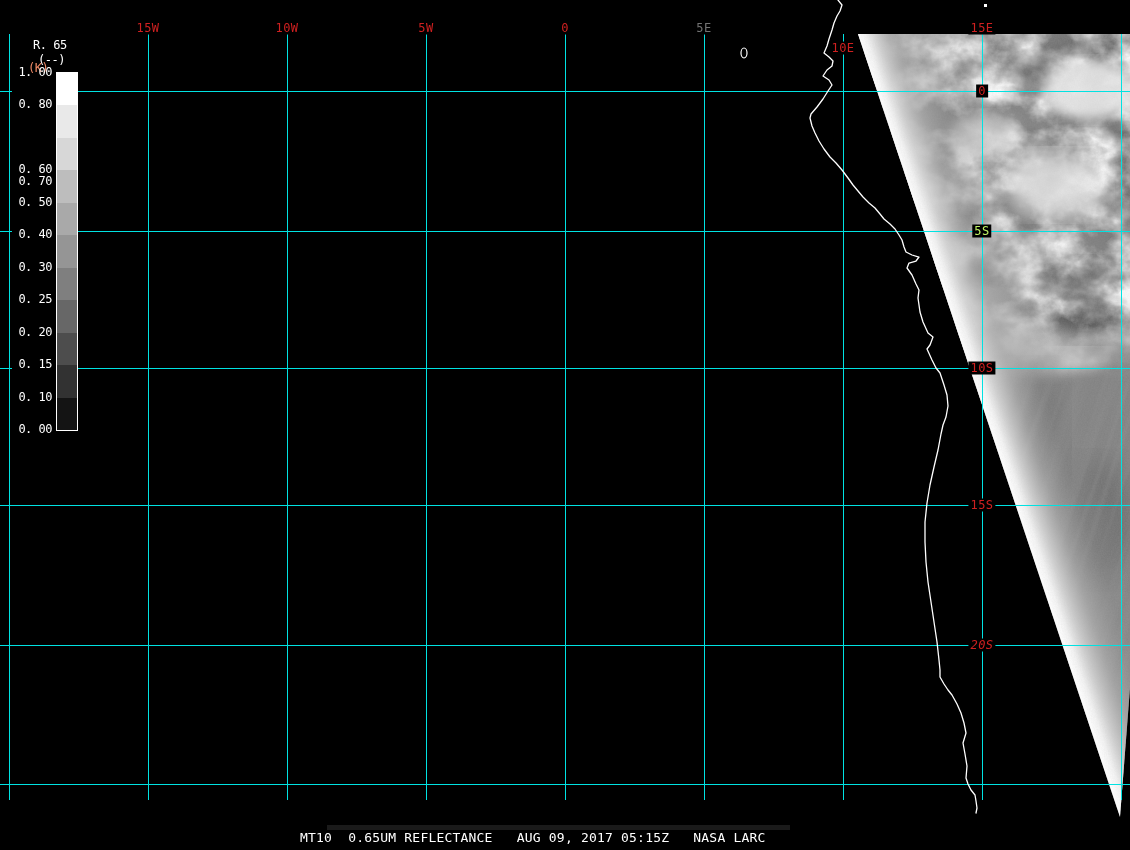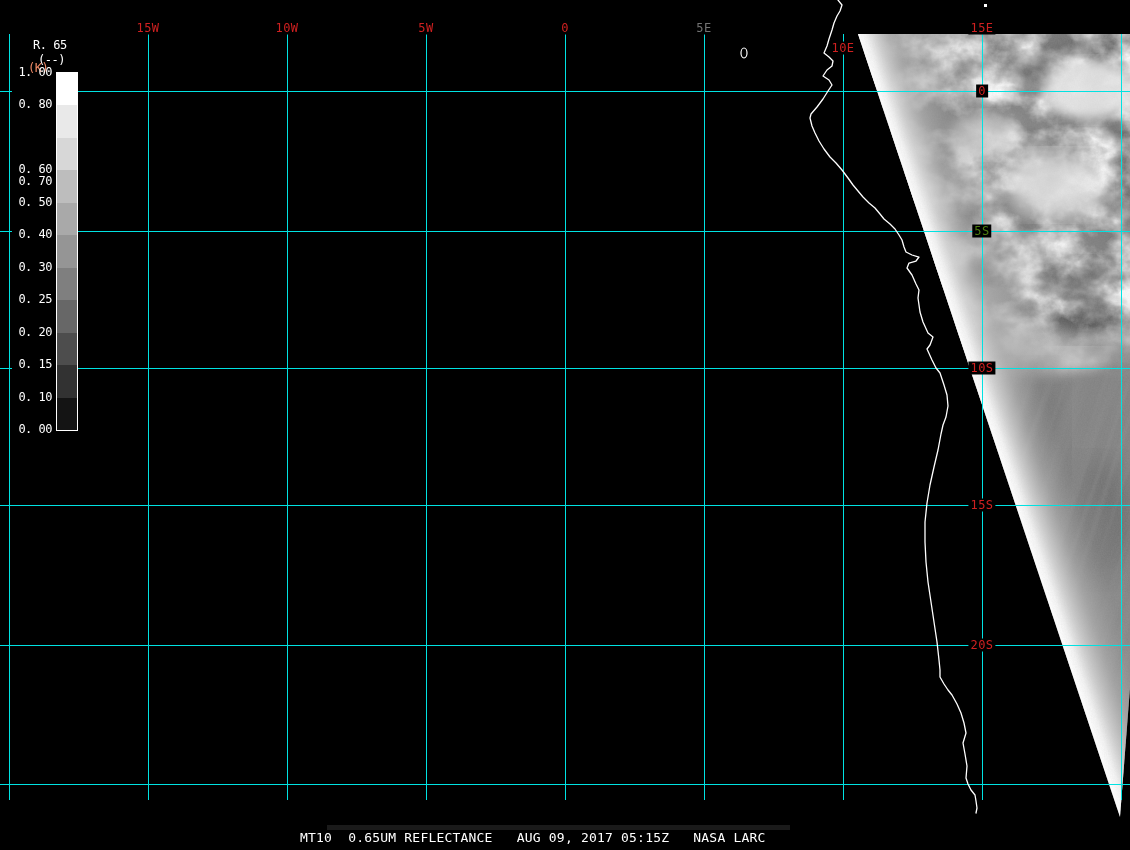"5S" span.geolabel { color: #4d7c0f -> #bef264 }
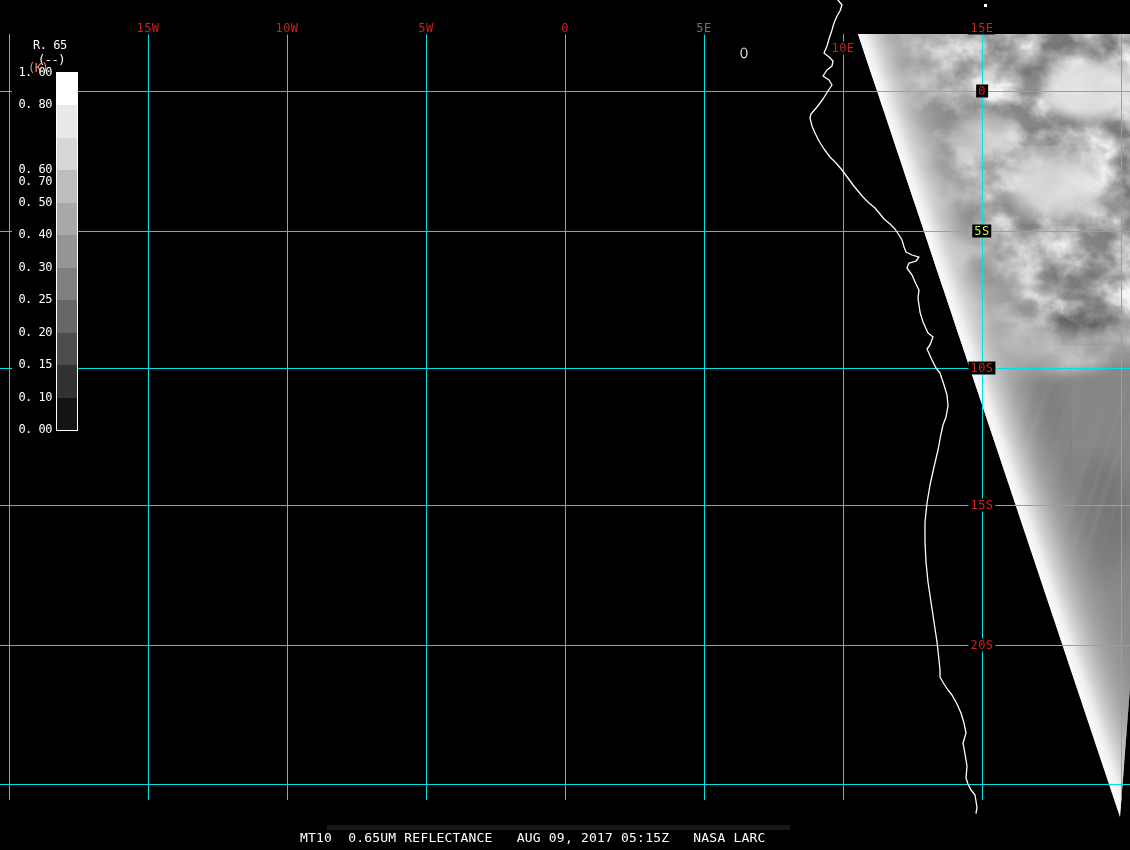"20S" span.geolabel { font-style: none -> italic }
